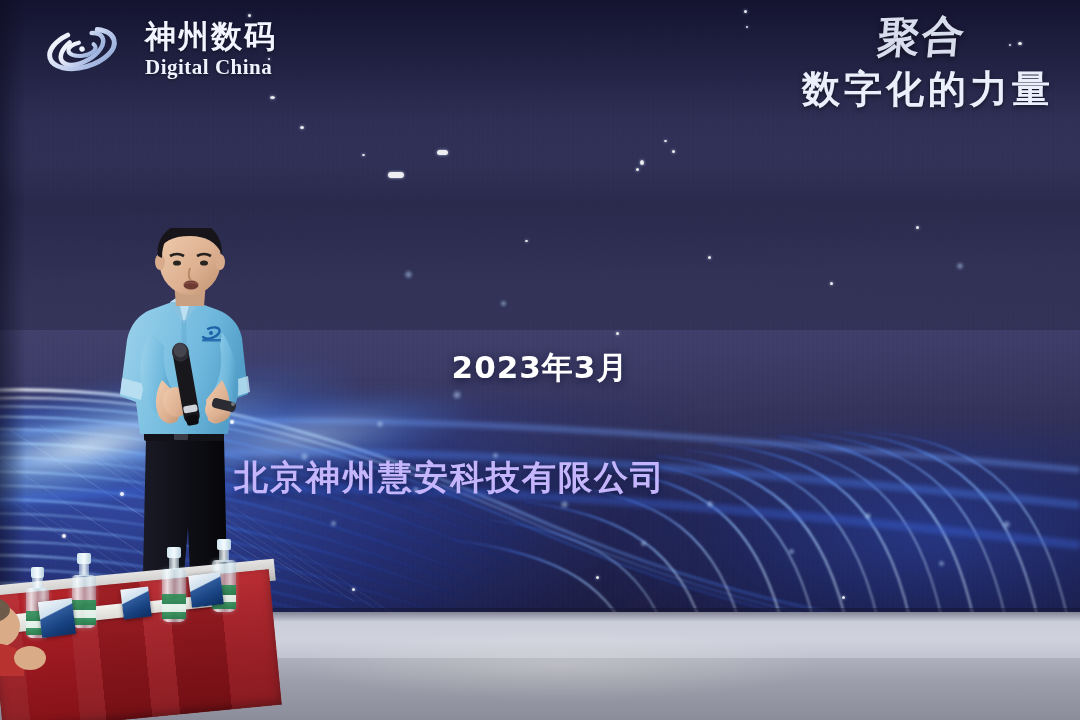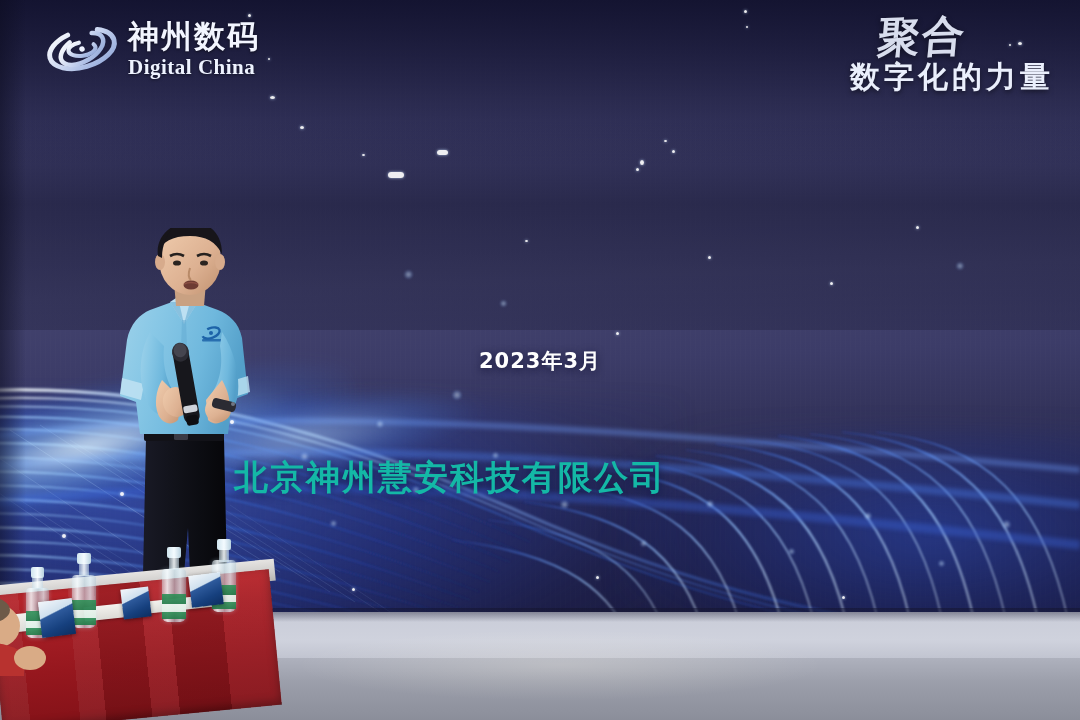"神州数码" .brand-left { gap: 8px -> 25px }
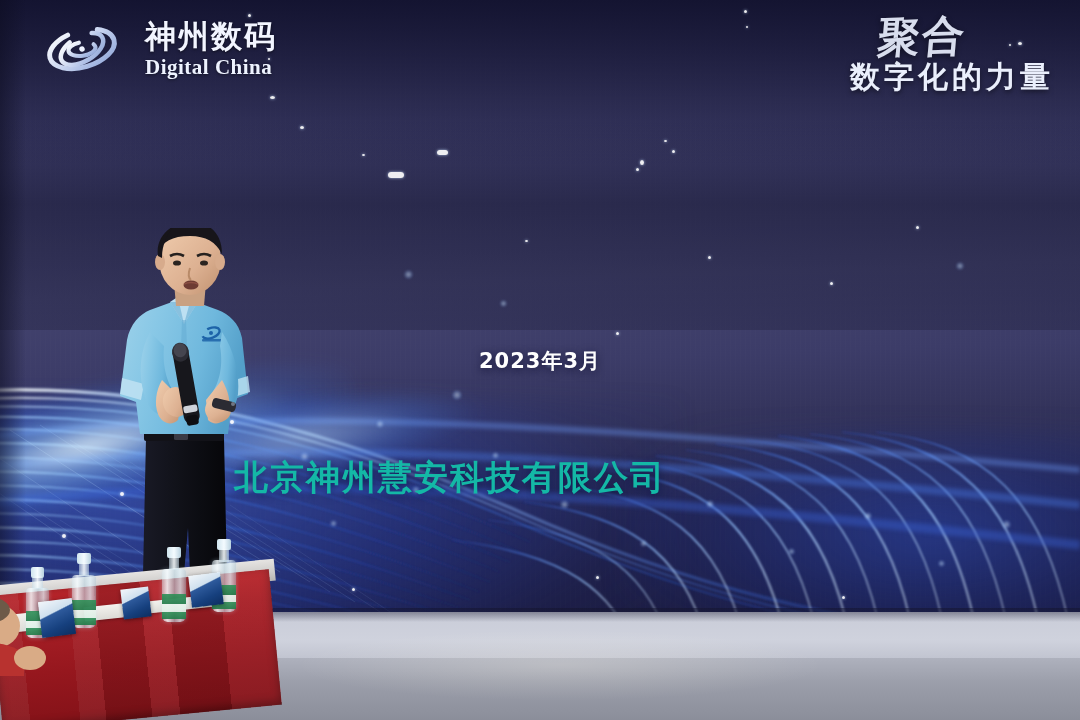"数字化的力量" .slogan-sub { font-size: 30px -> 38px; margin-top: 4px -> 12px }
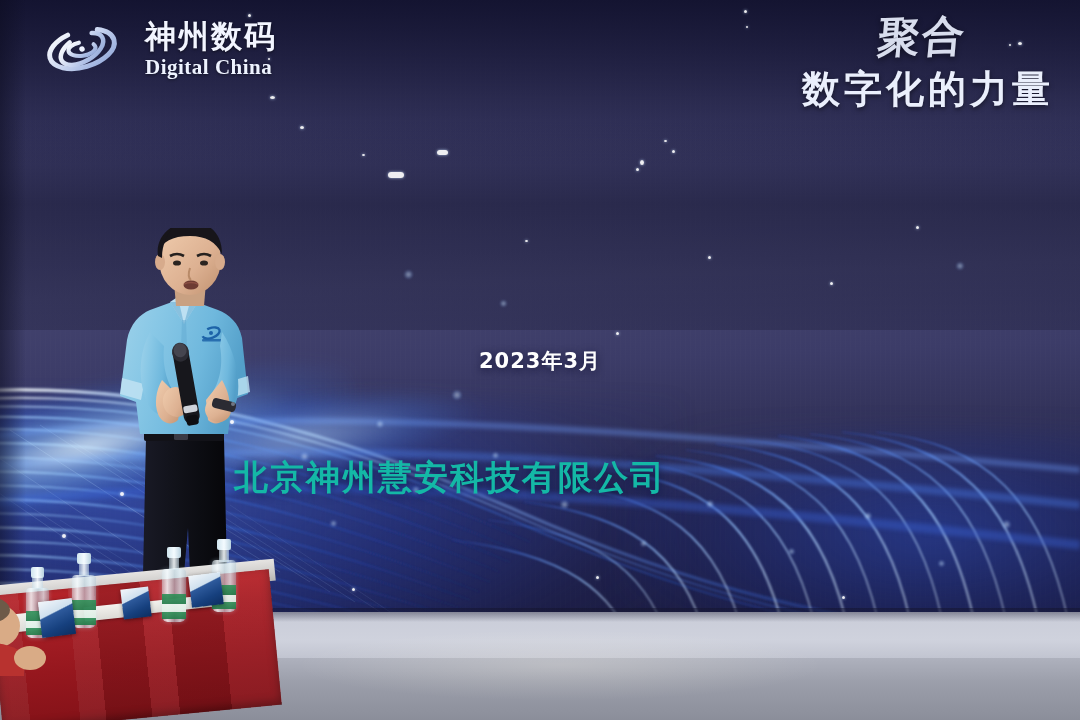"2023年3月" .slide-date { font-size: 21px -> 31px }
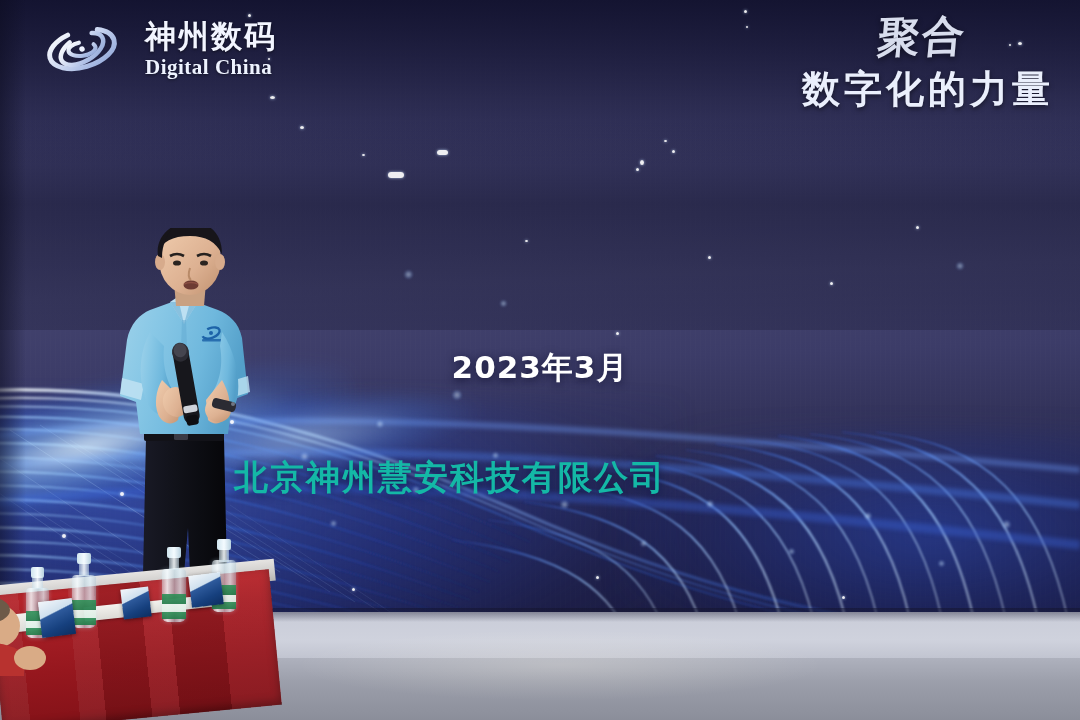"北京神州慧安科技有限公司" .slide-company { color: #14b8a6 -> #c4b5fd }
